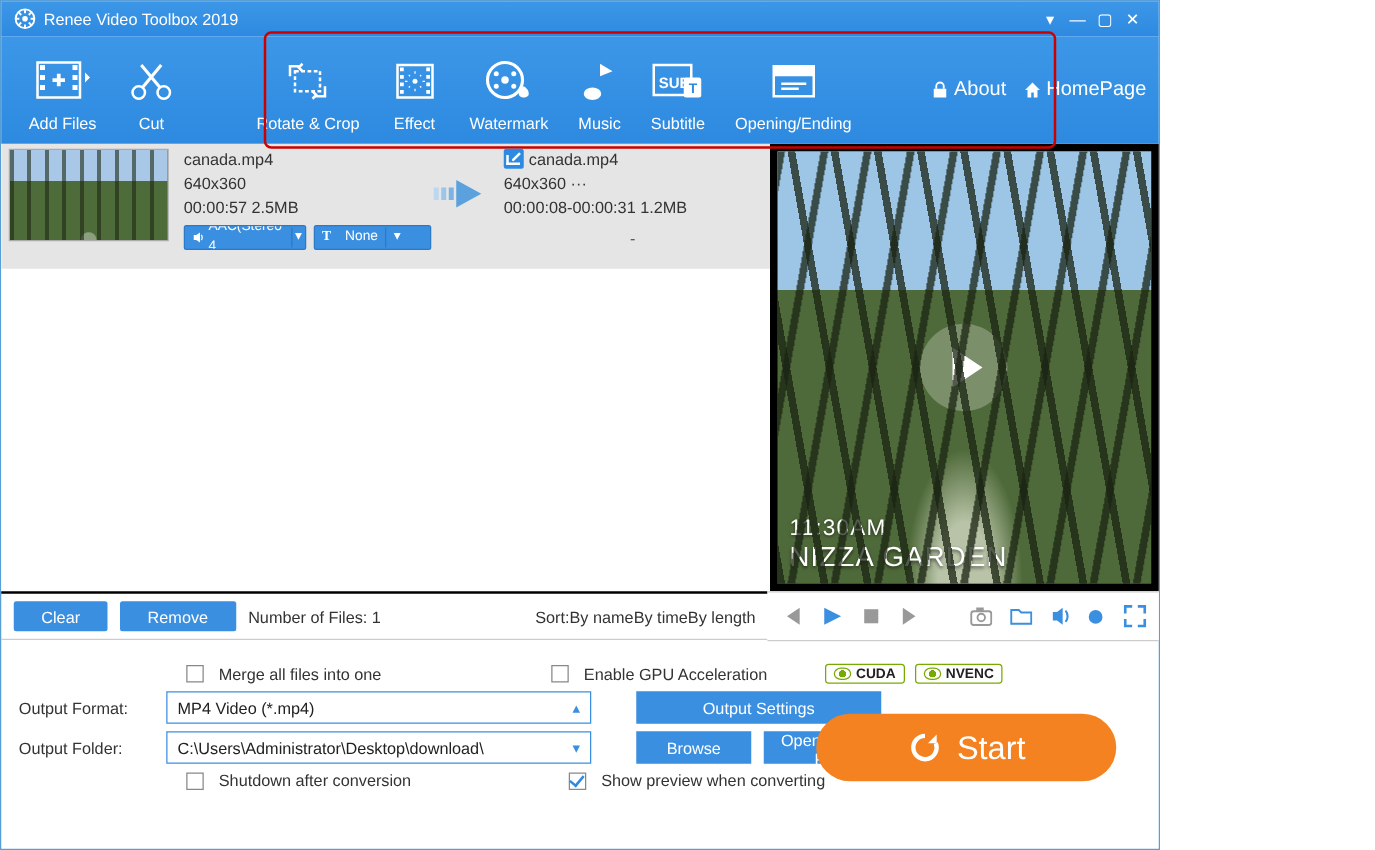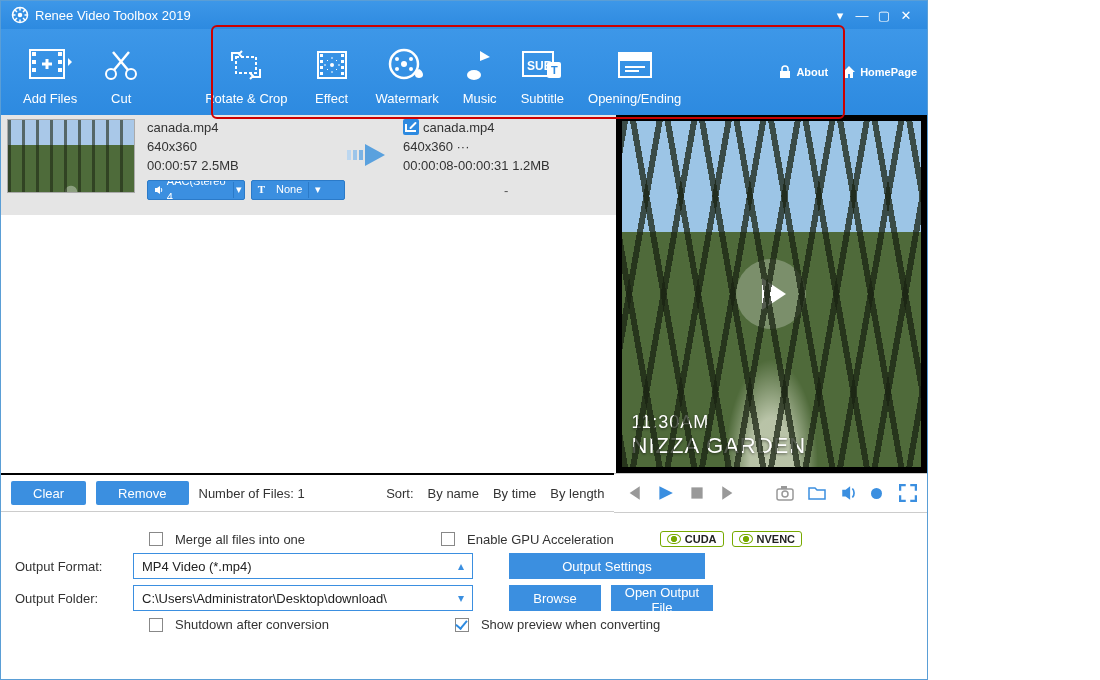"About" .right-links { font-size: 11px -> 16px; font-weight: bold -> none }
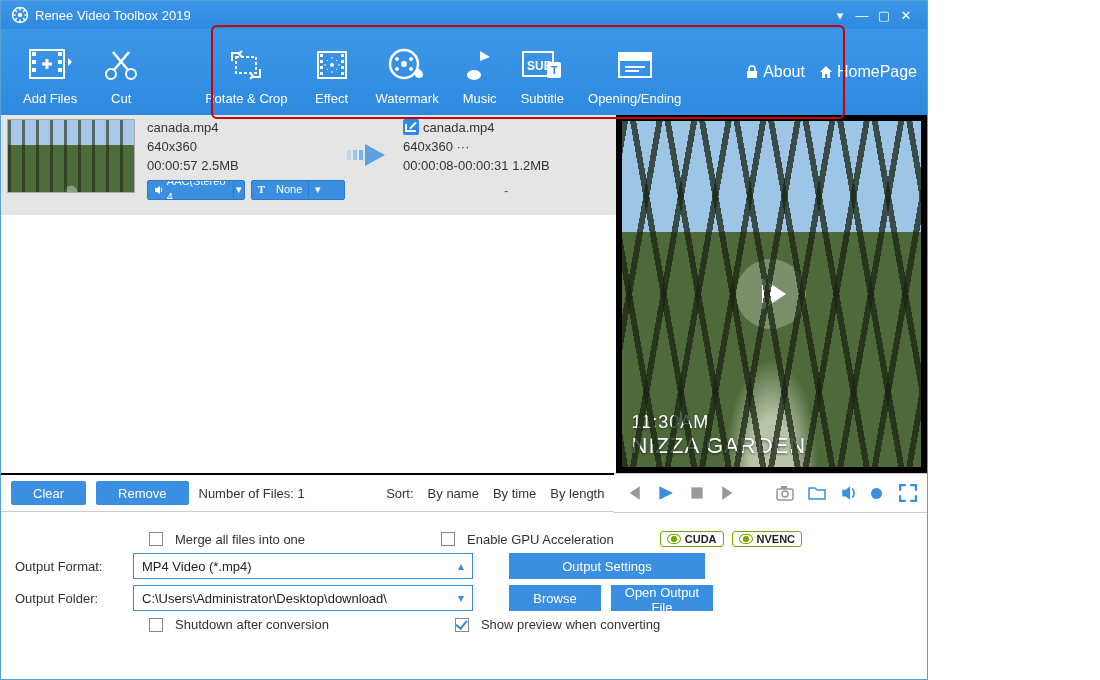"Sort:" .sort { gap: 14px -> 0 }
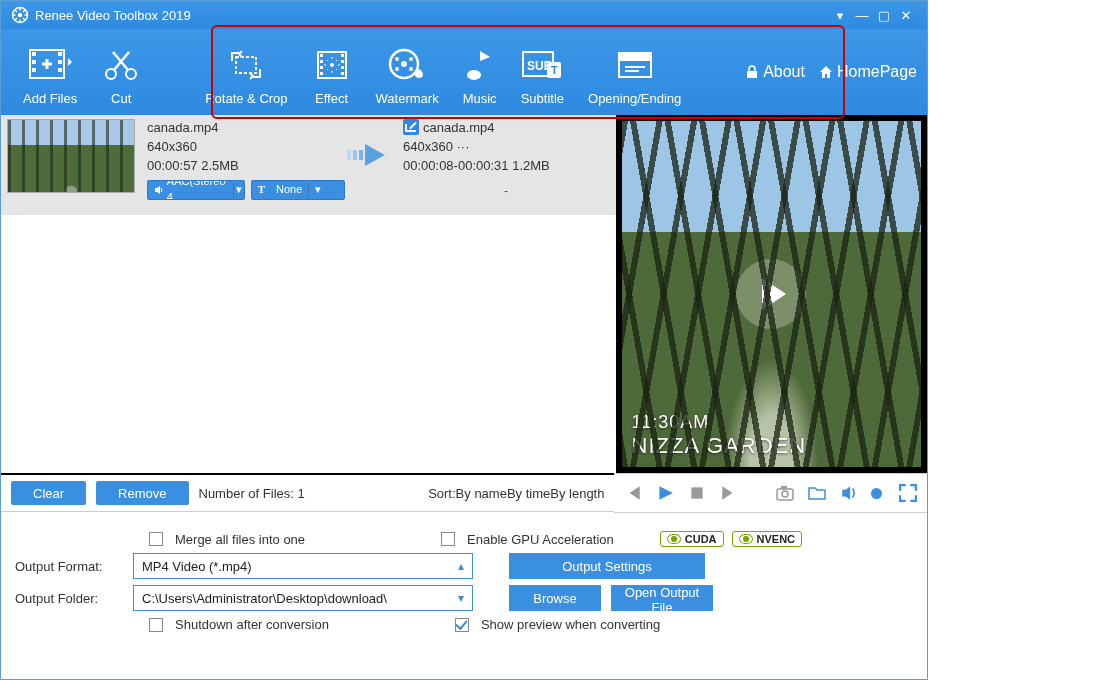"Start" button.startbtn { html: none -> <button> <svg> <path></path> <path></path> </svg> <span>Start</span> </button> }
